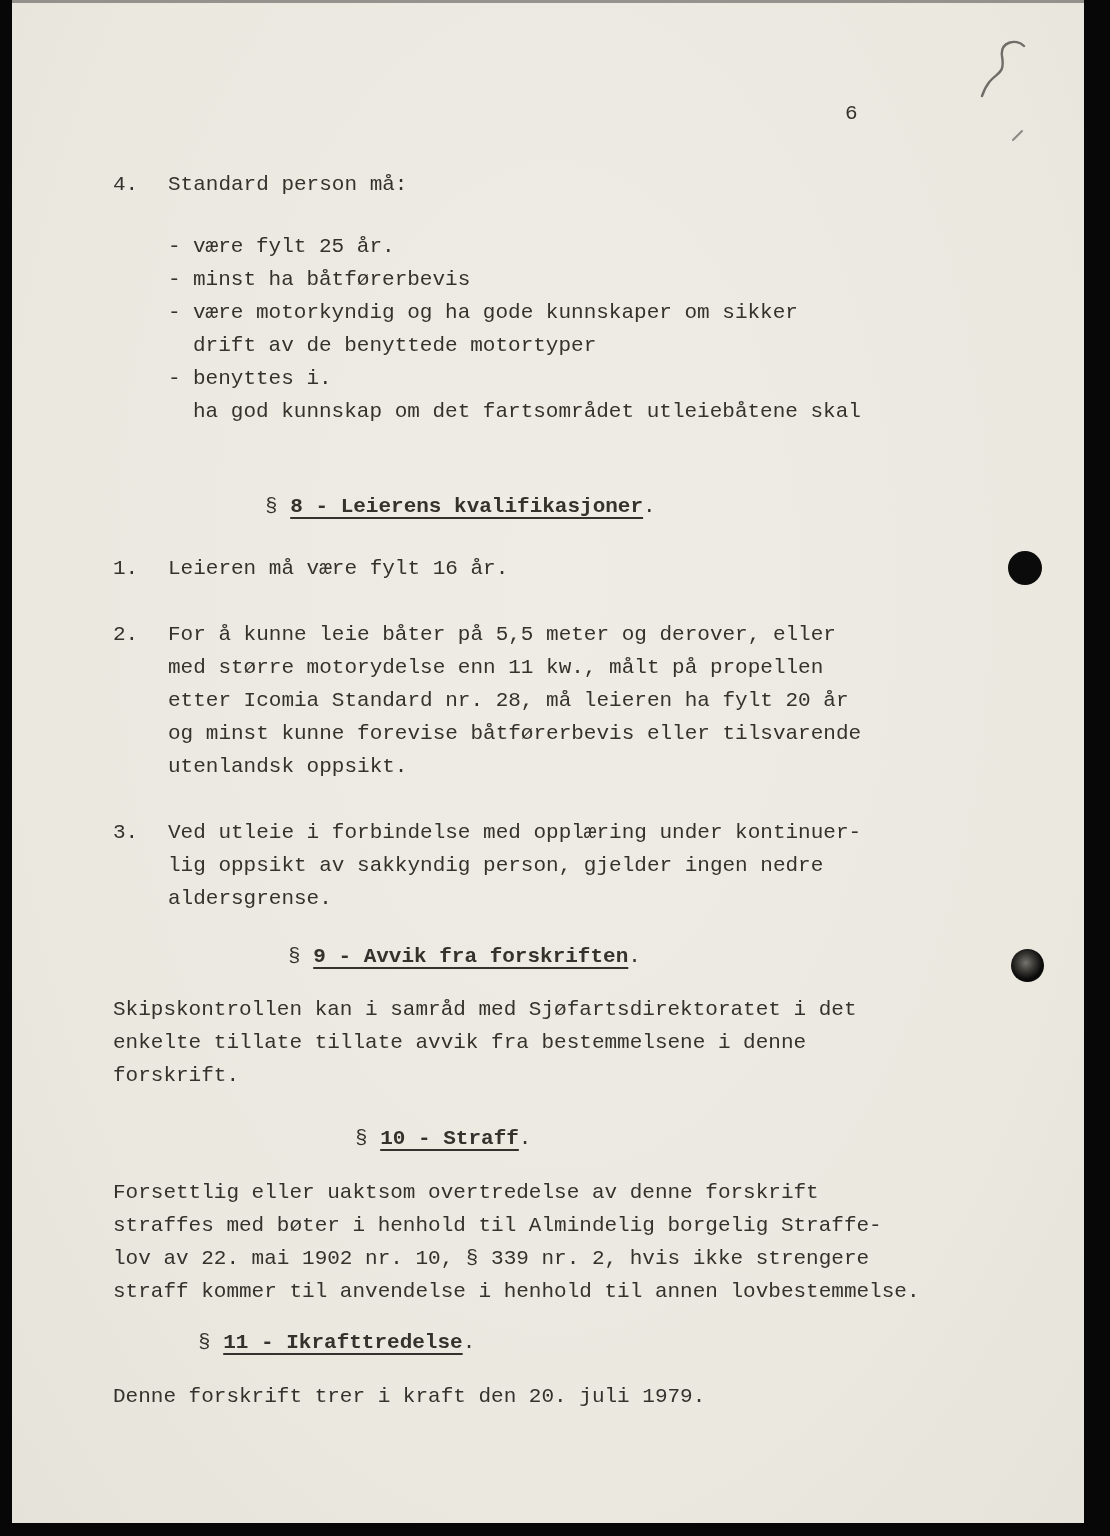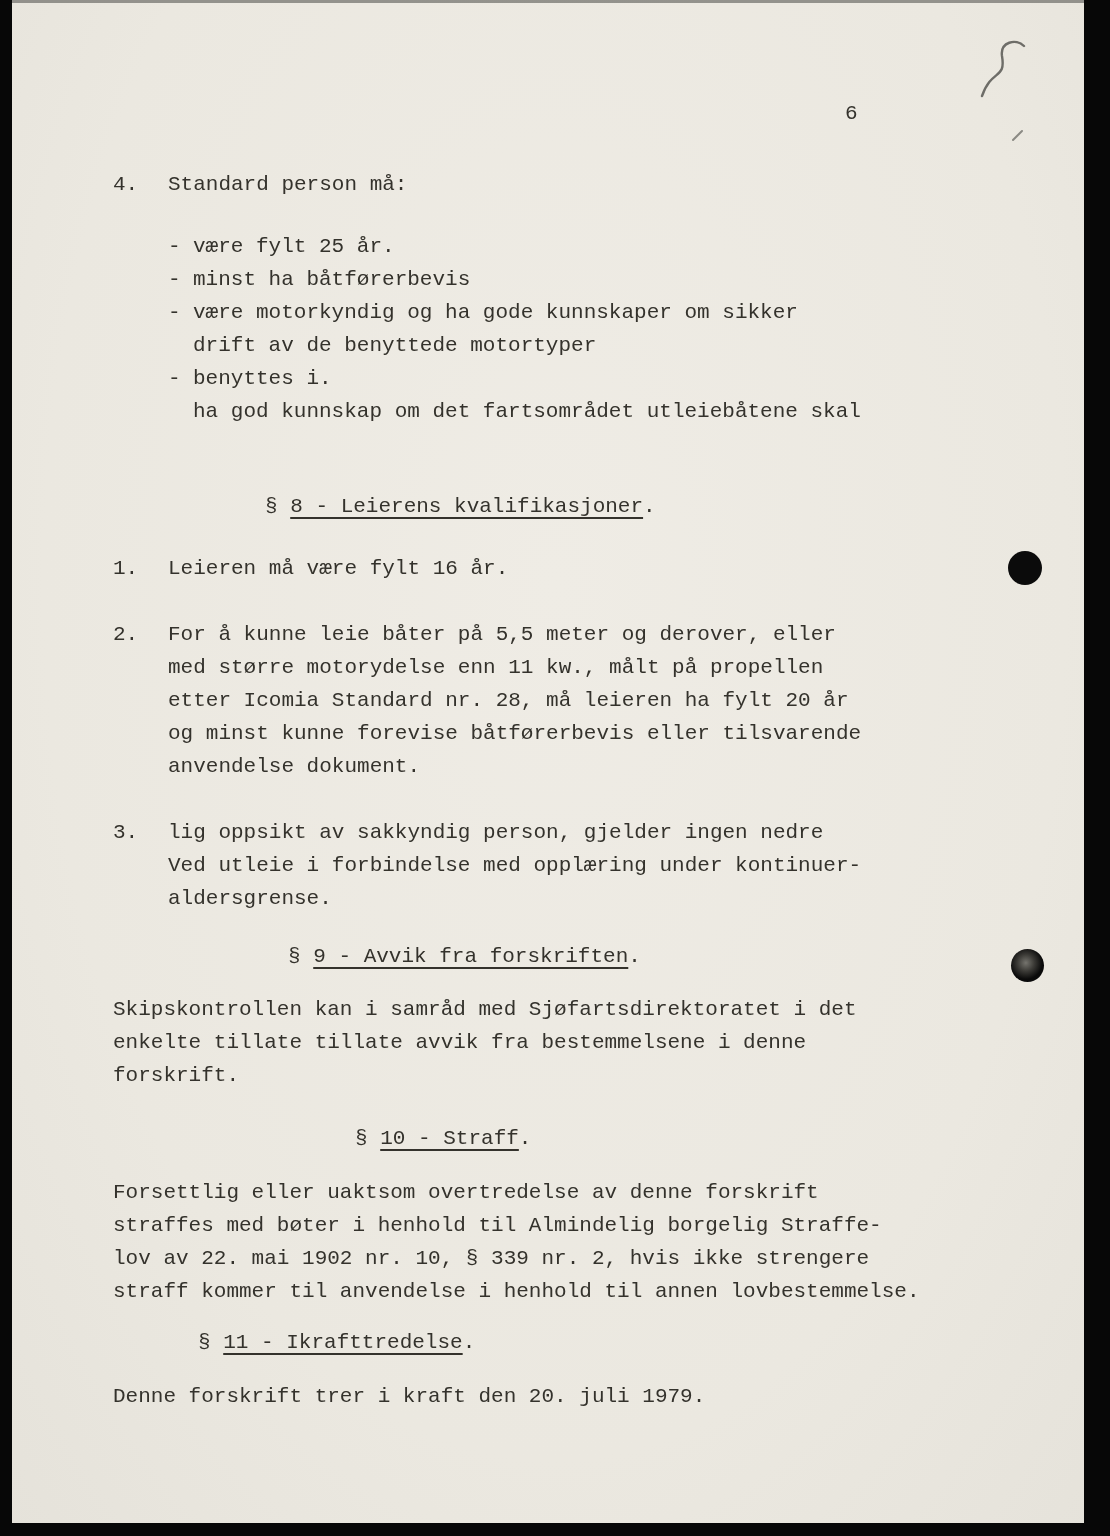"8 - Leierens kvalifikasjoner" .u { font-weight: none -> bold }
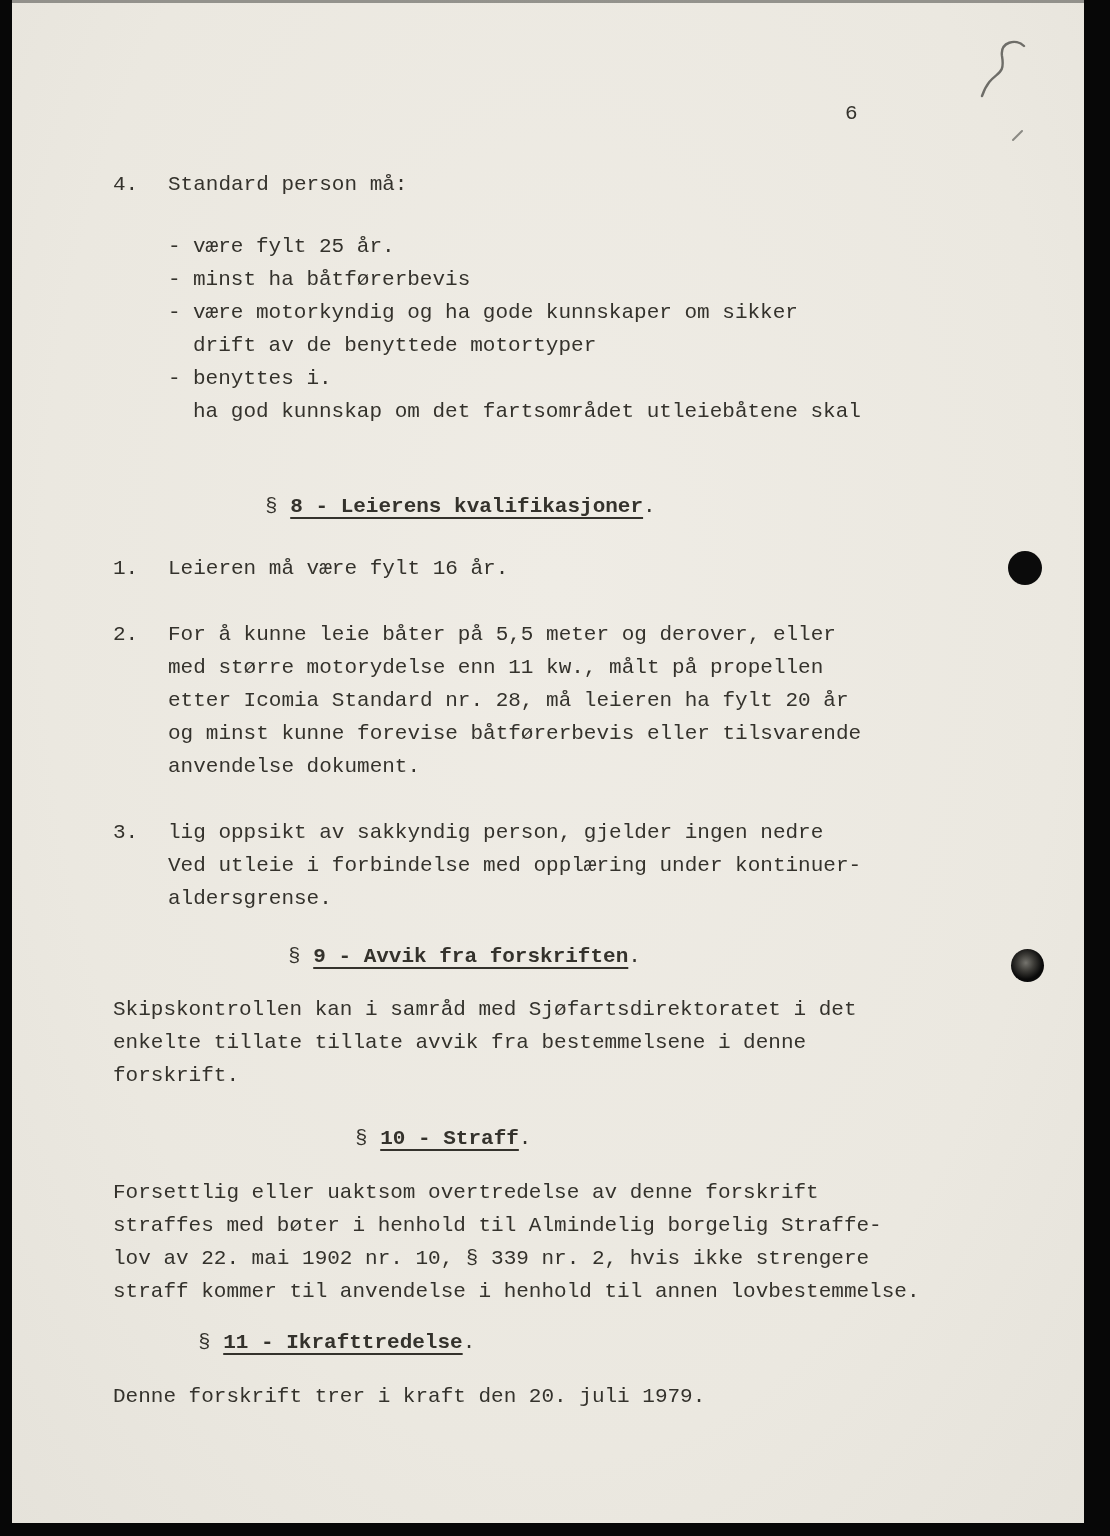"anvendelse dokument." div { text: anvendelse dokument -> utenlandsk oppsikt }
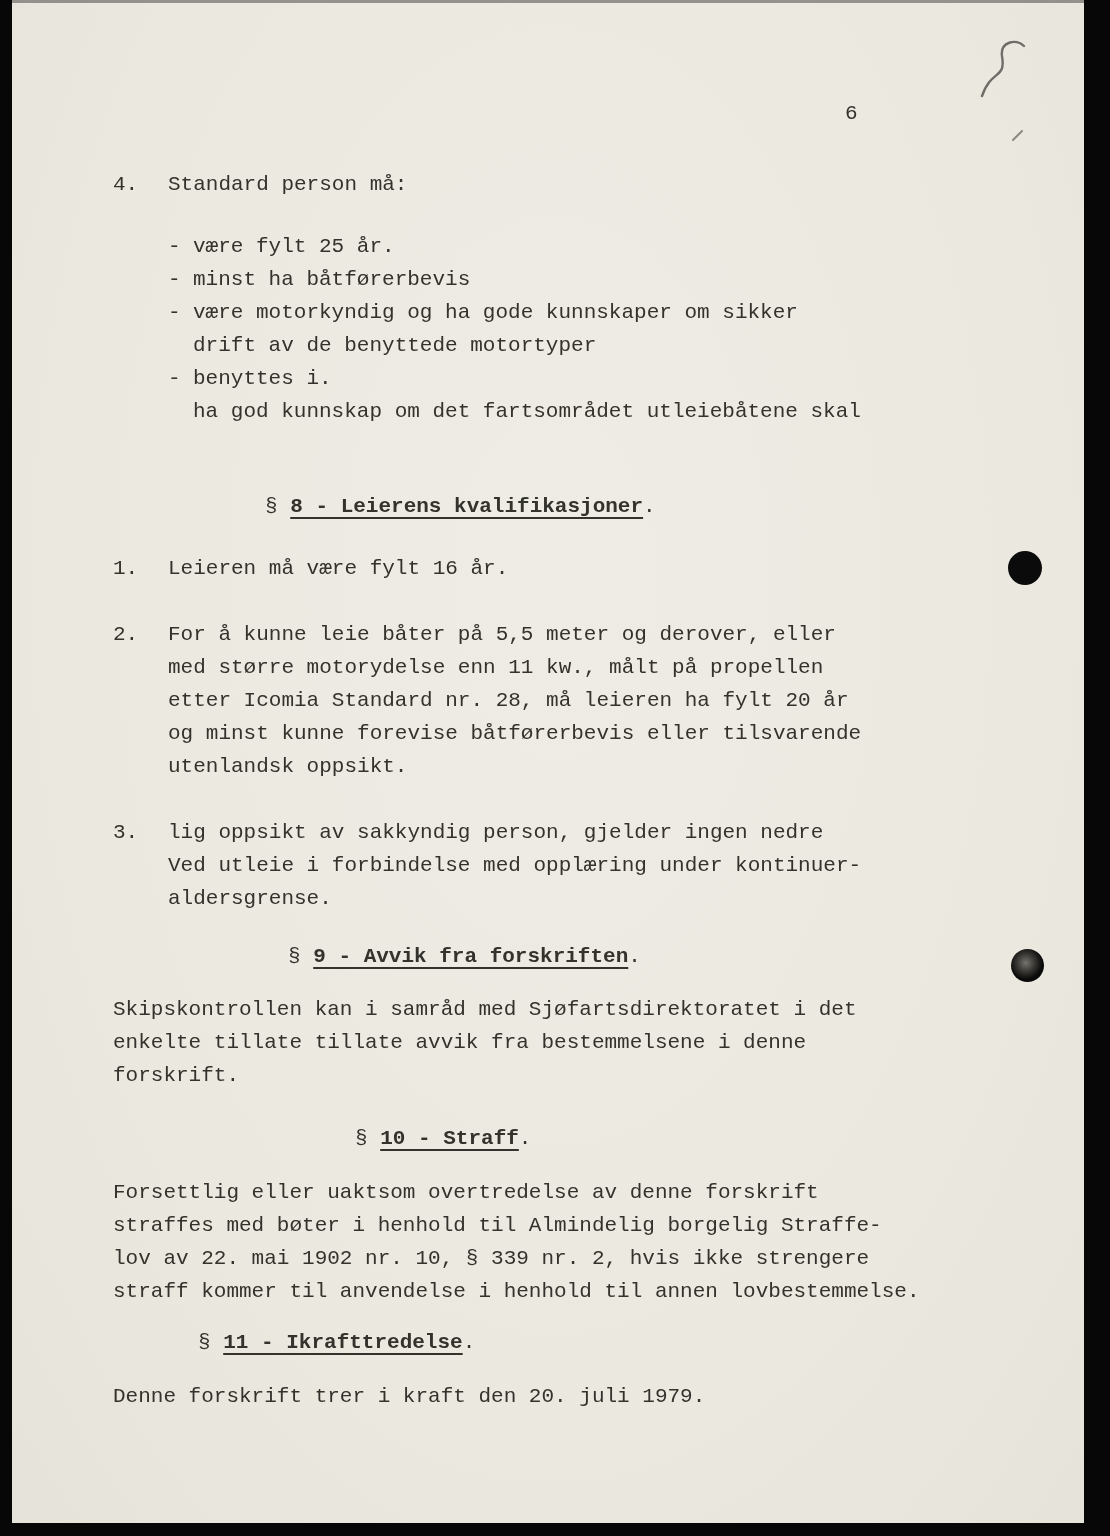"lig oppsikt av sakkyndig person," div { order: before "Ved utleie i forbindelse med" -> after "Ved utleie i forbindelse med" }
